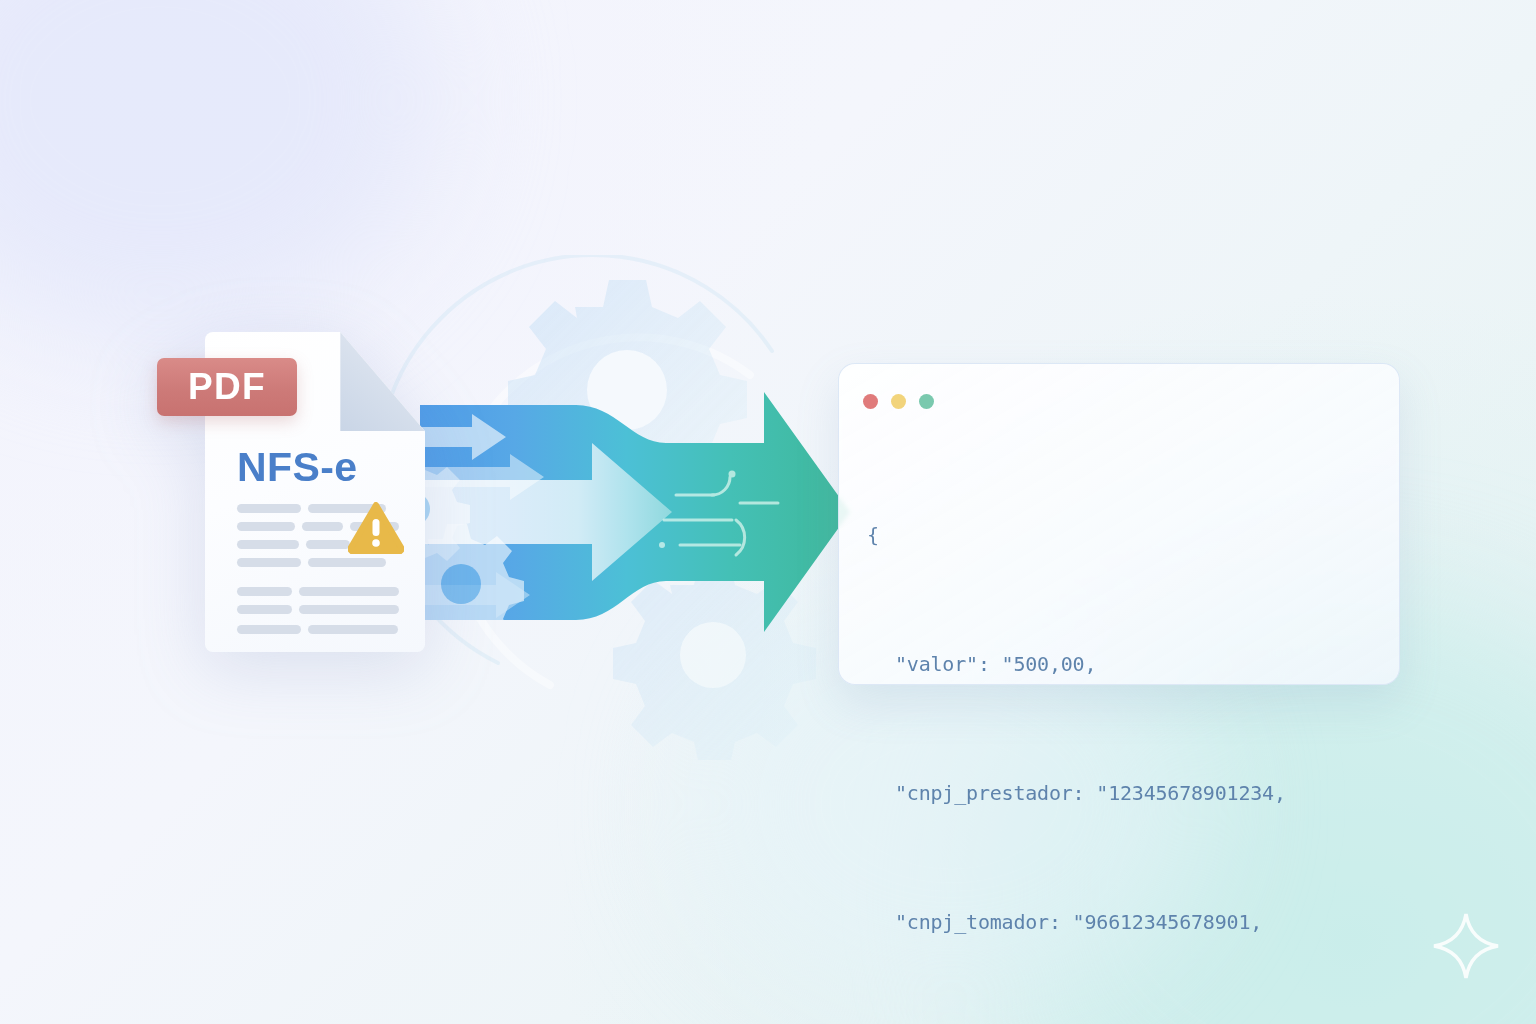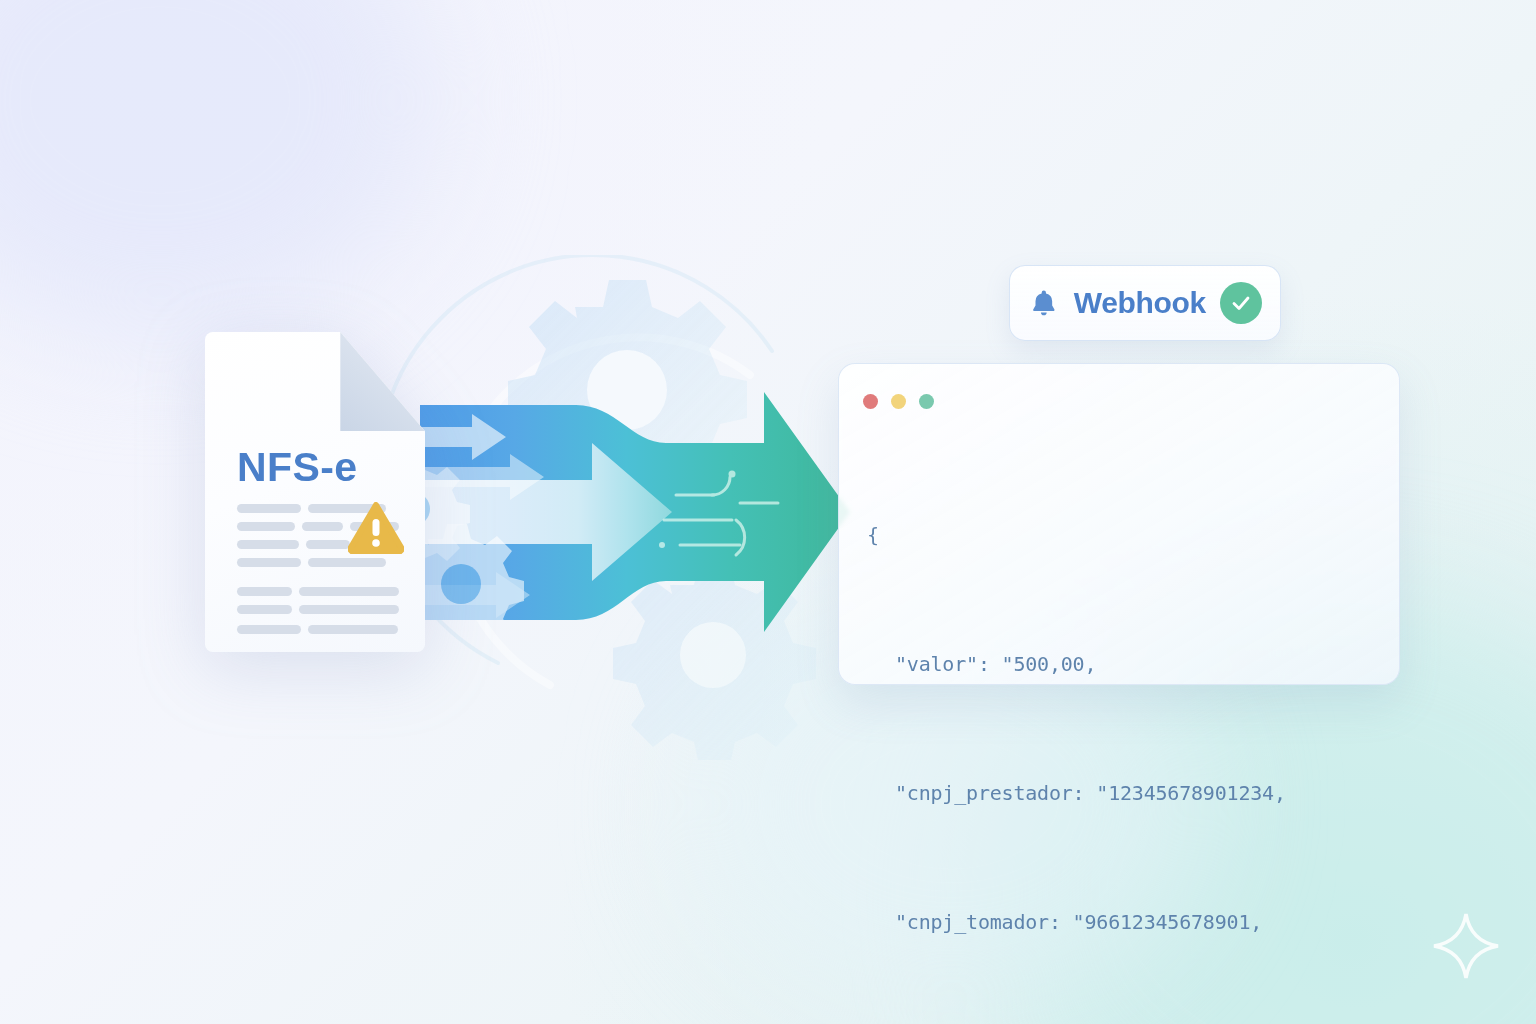"Webhook" div { html: <div> <svg> <path></path> <path></path> </svg> <span>Webhook</span> <span> <svg> <path></path> </svg> </span> </div> -> none }
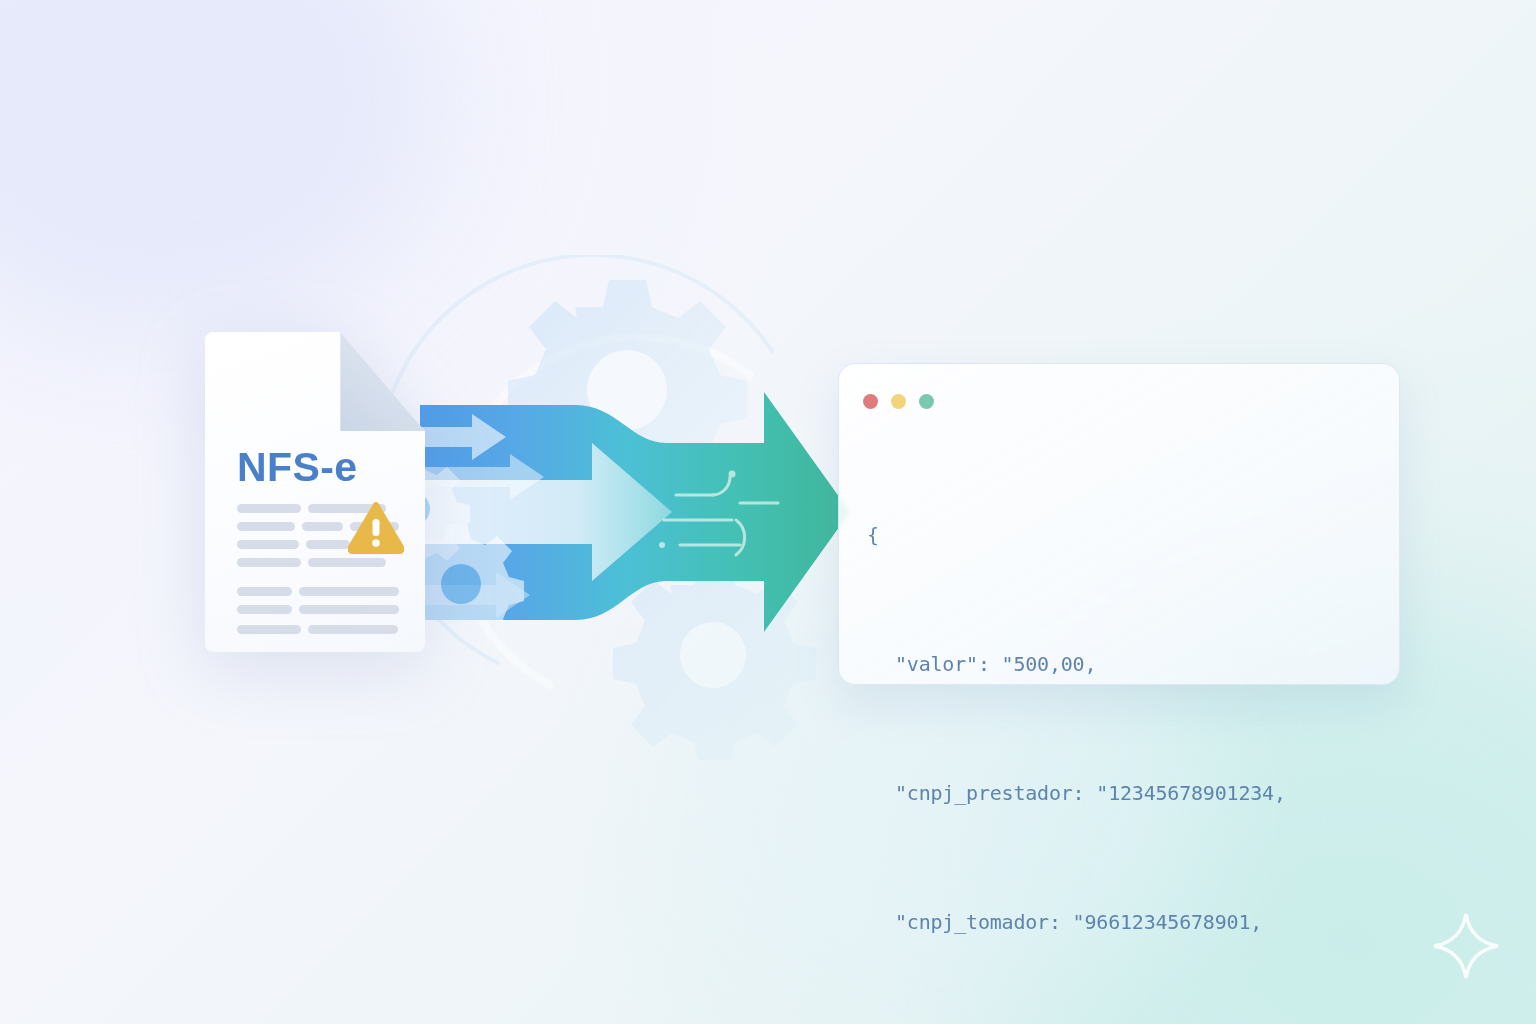"PDF" div.pdf-badge { html: none -> <div> <span>PDF</span> </div> }
